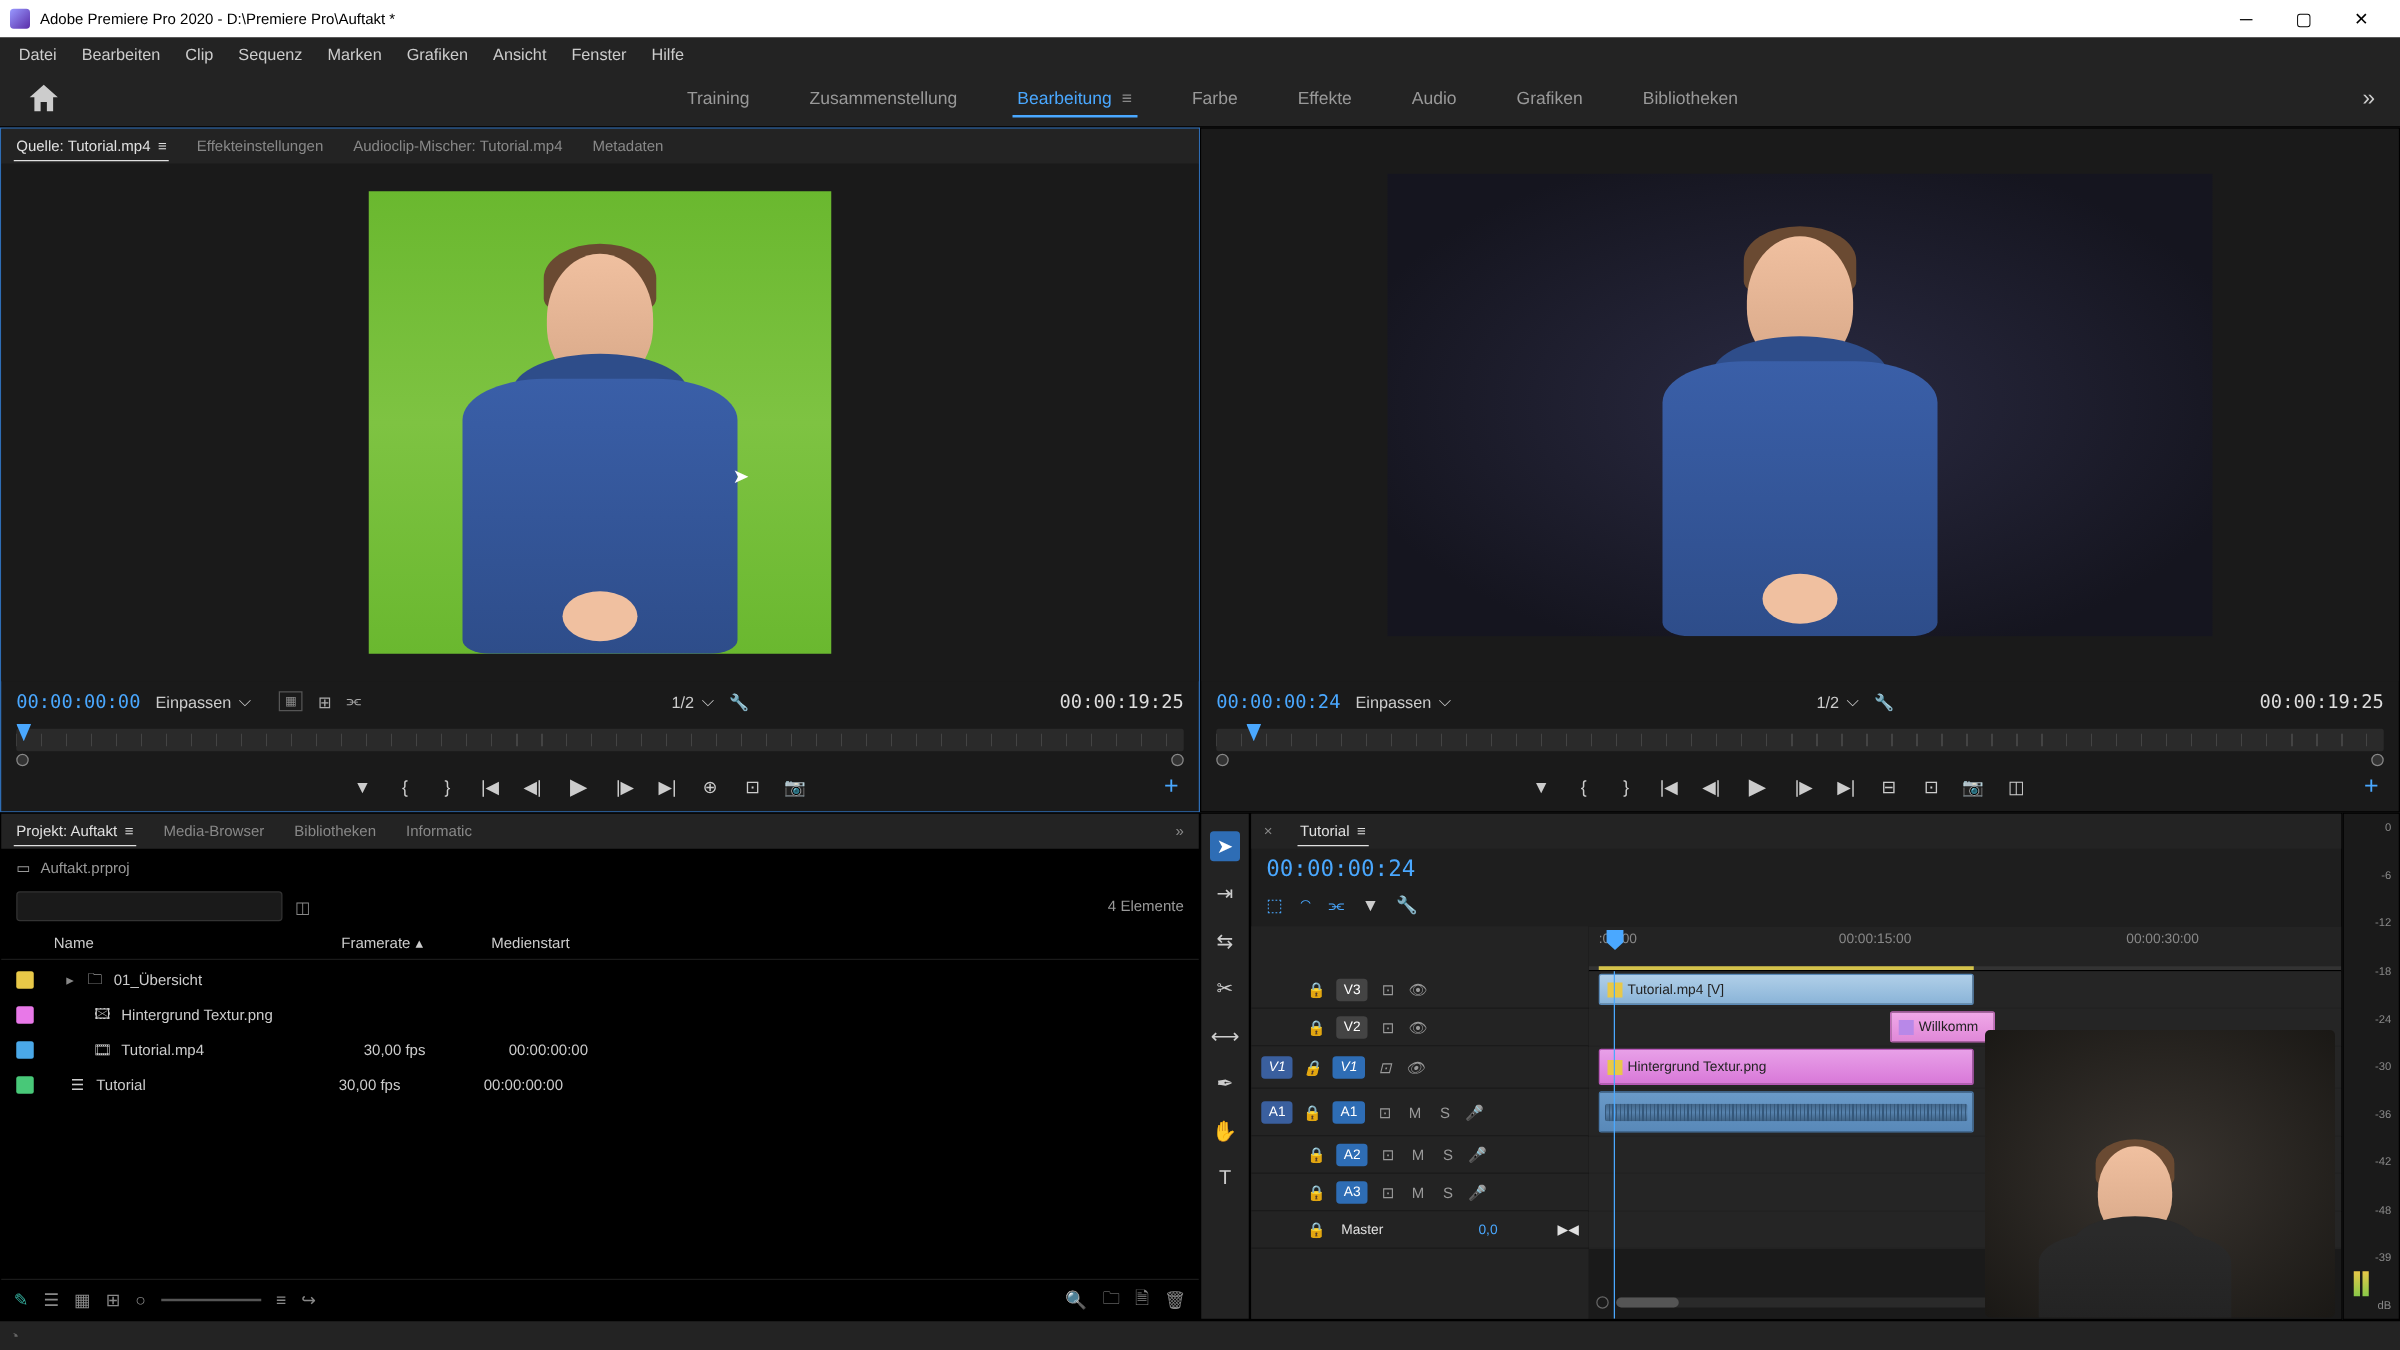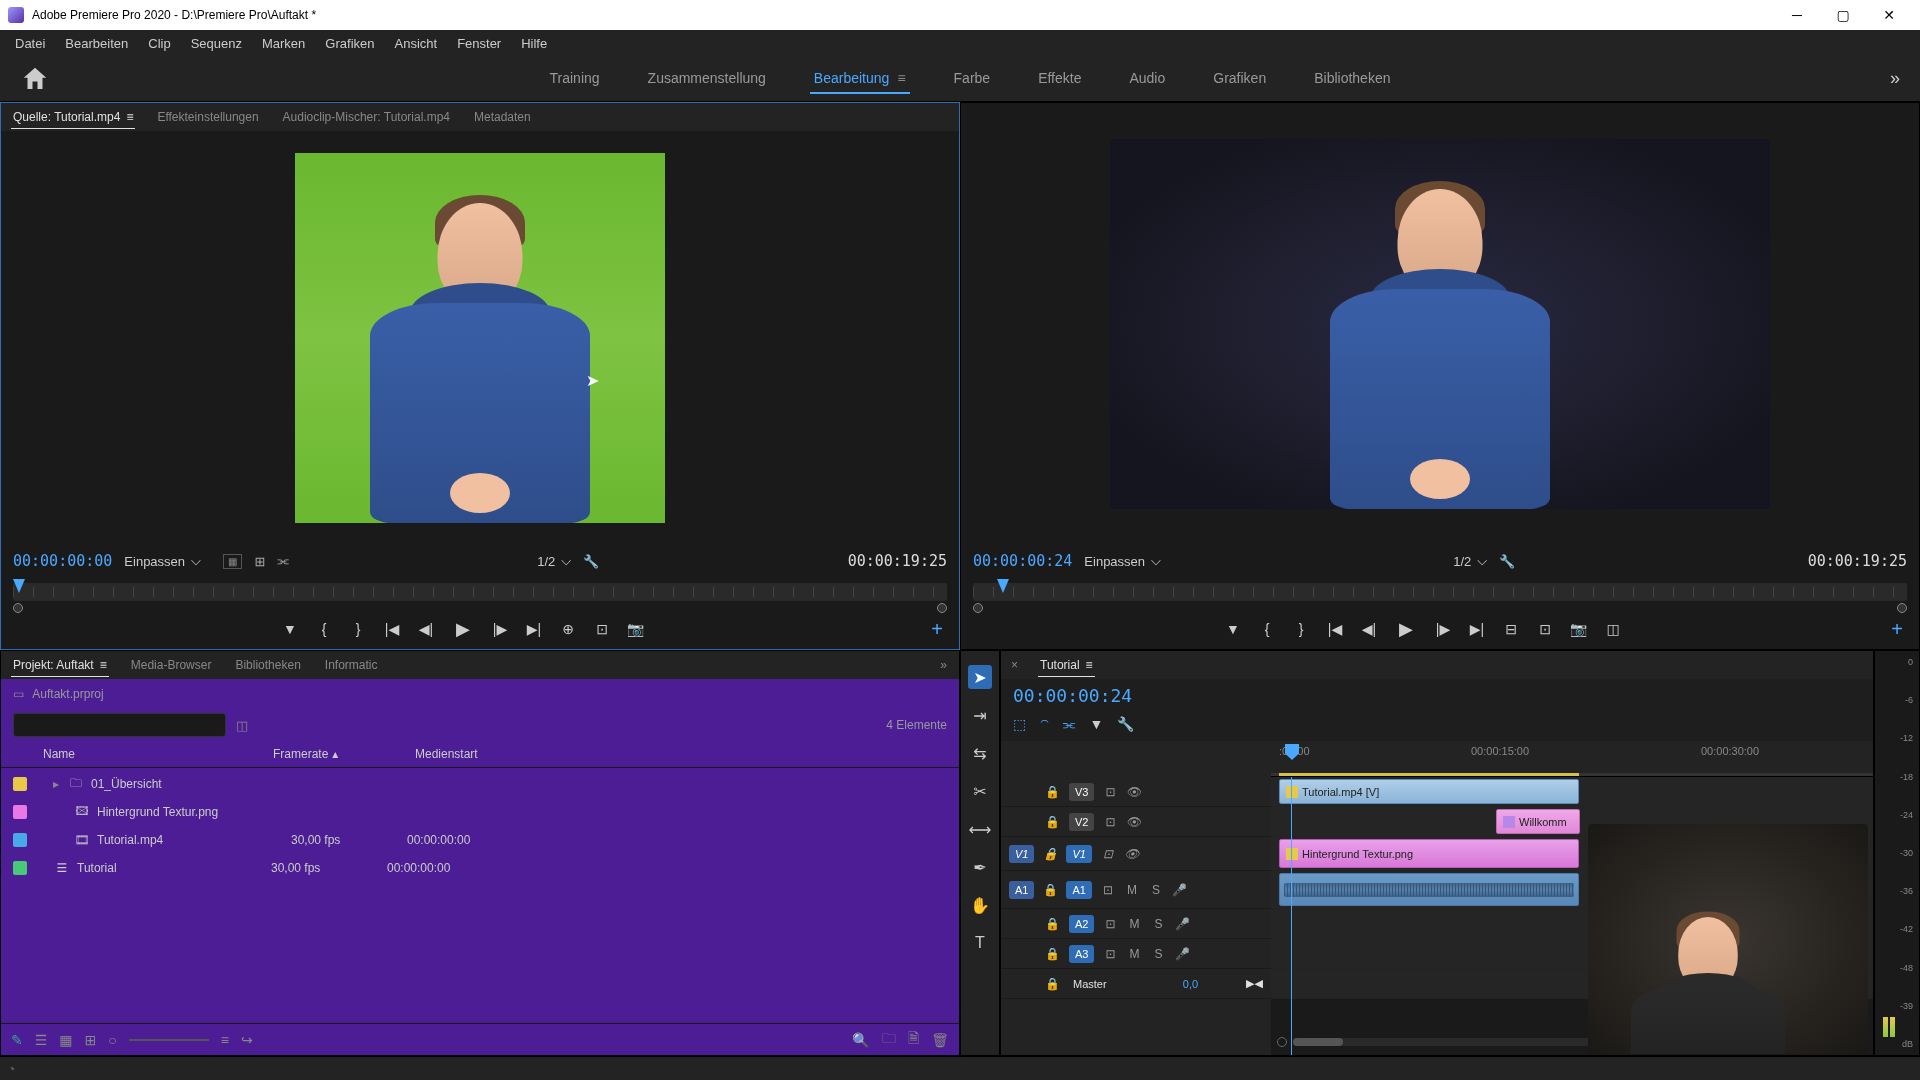"Projekt: Auftakt ≡" .project-panel { background: #4c1d95 -> #000000 }
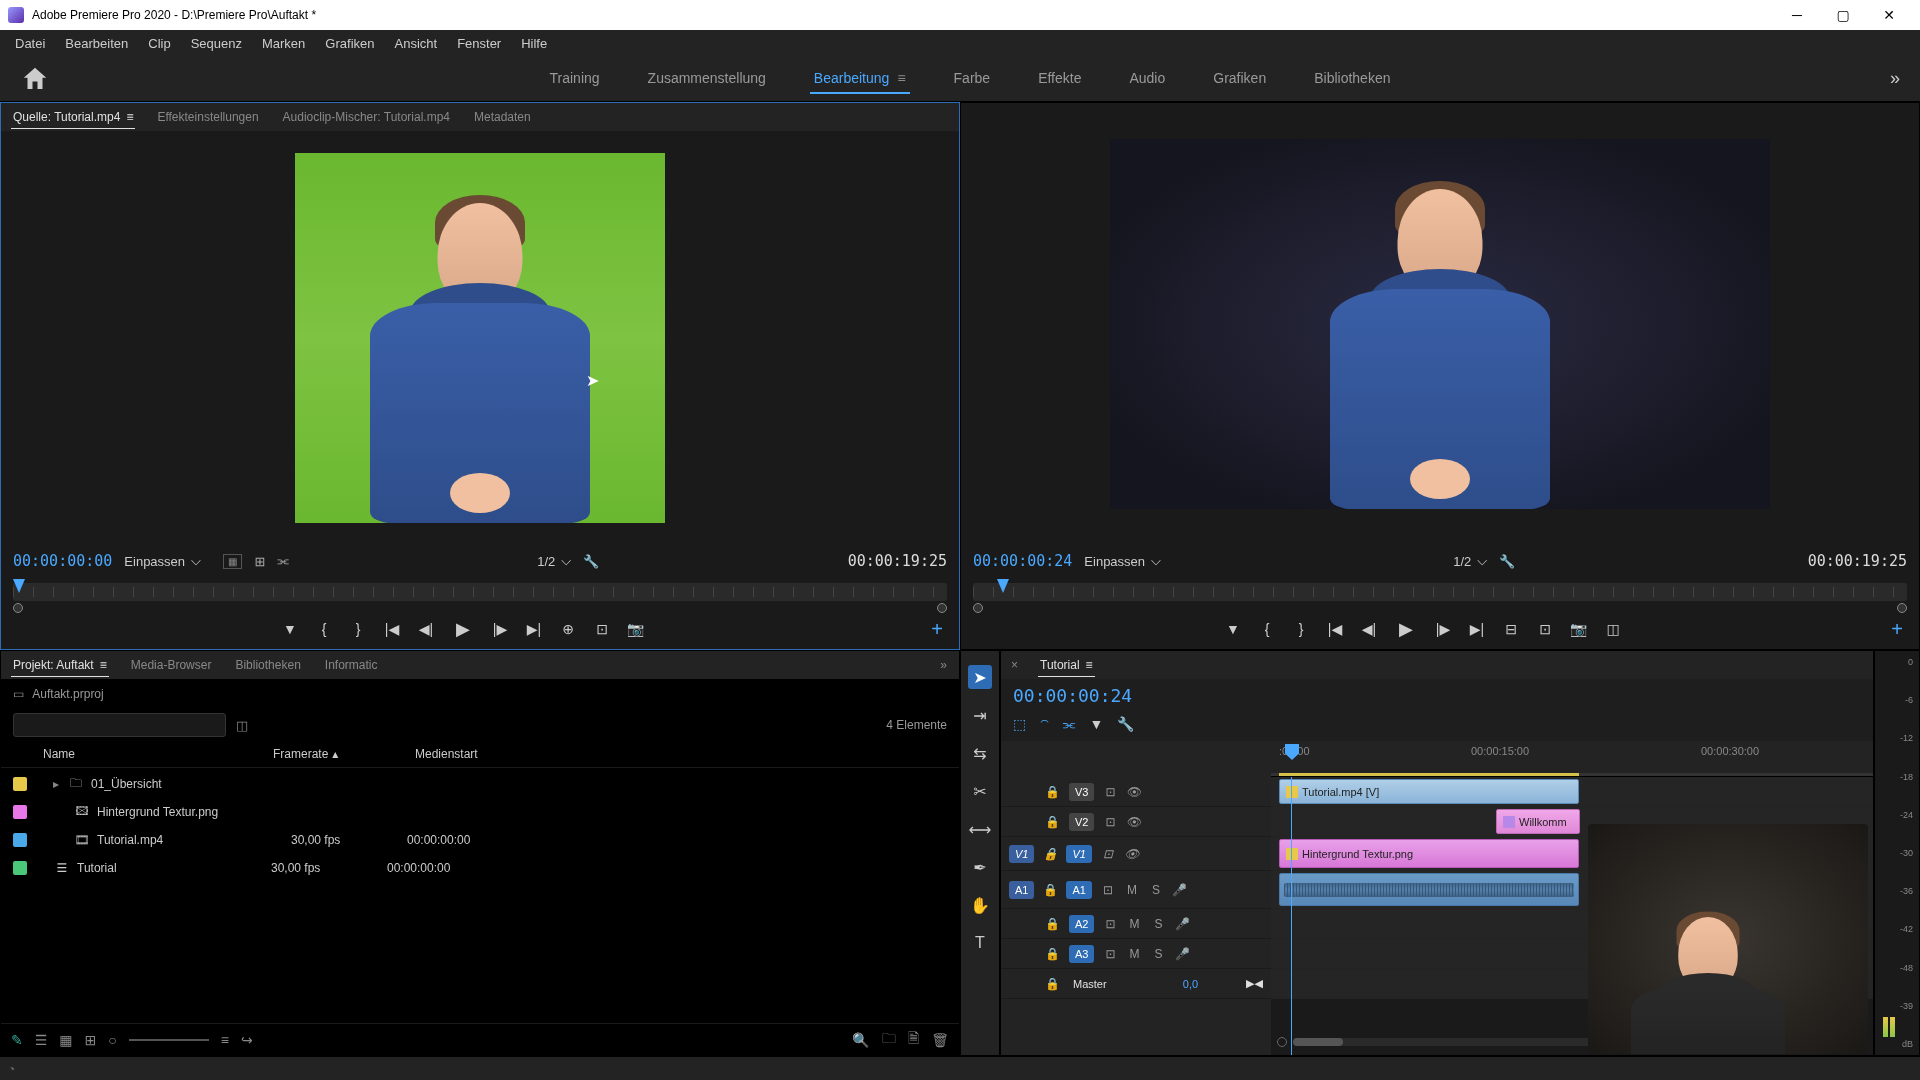"Medienstart" .ph-start { margin-left: 22px -> none }
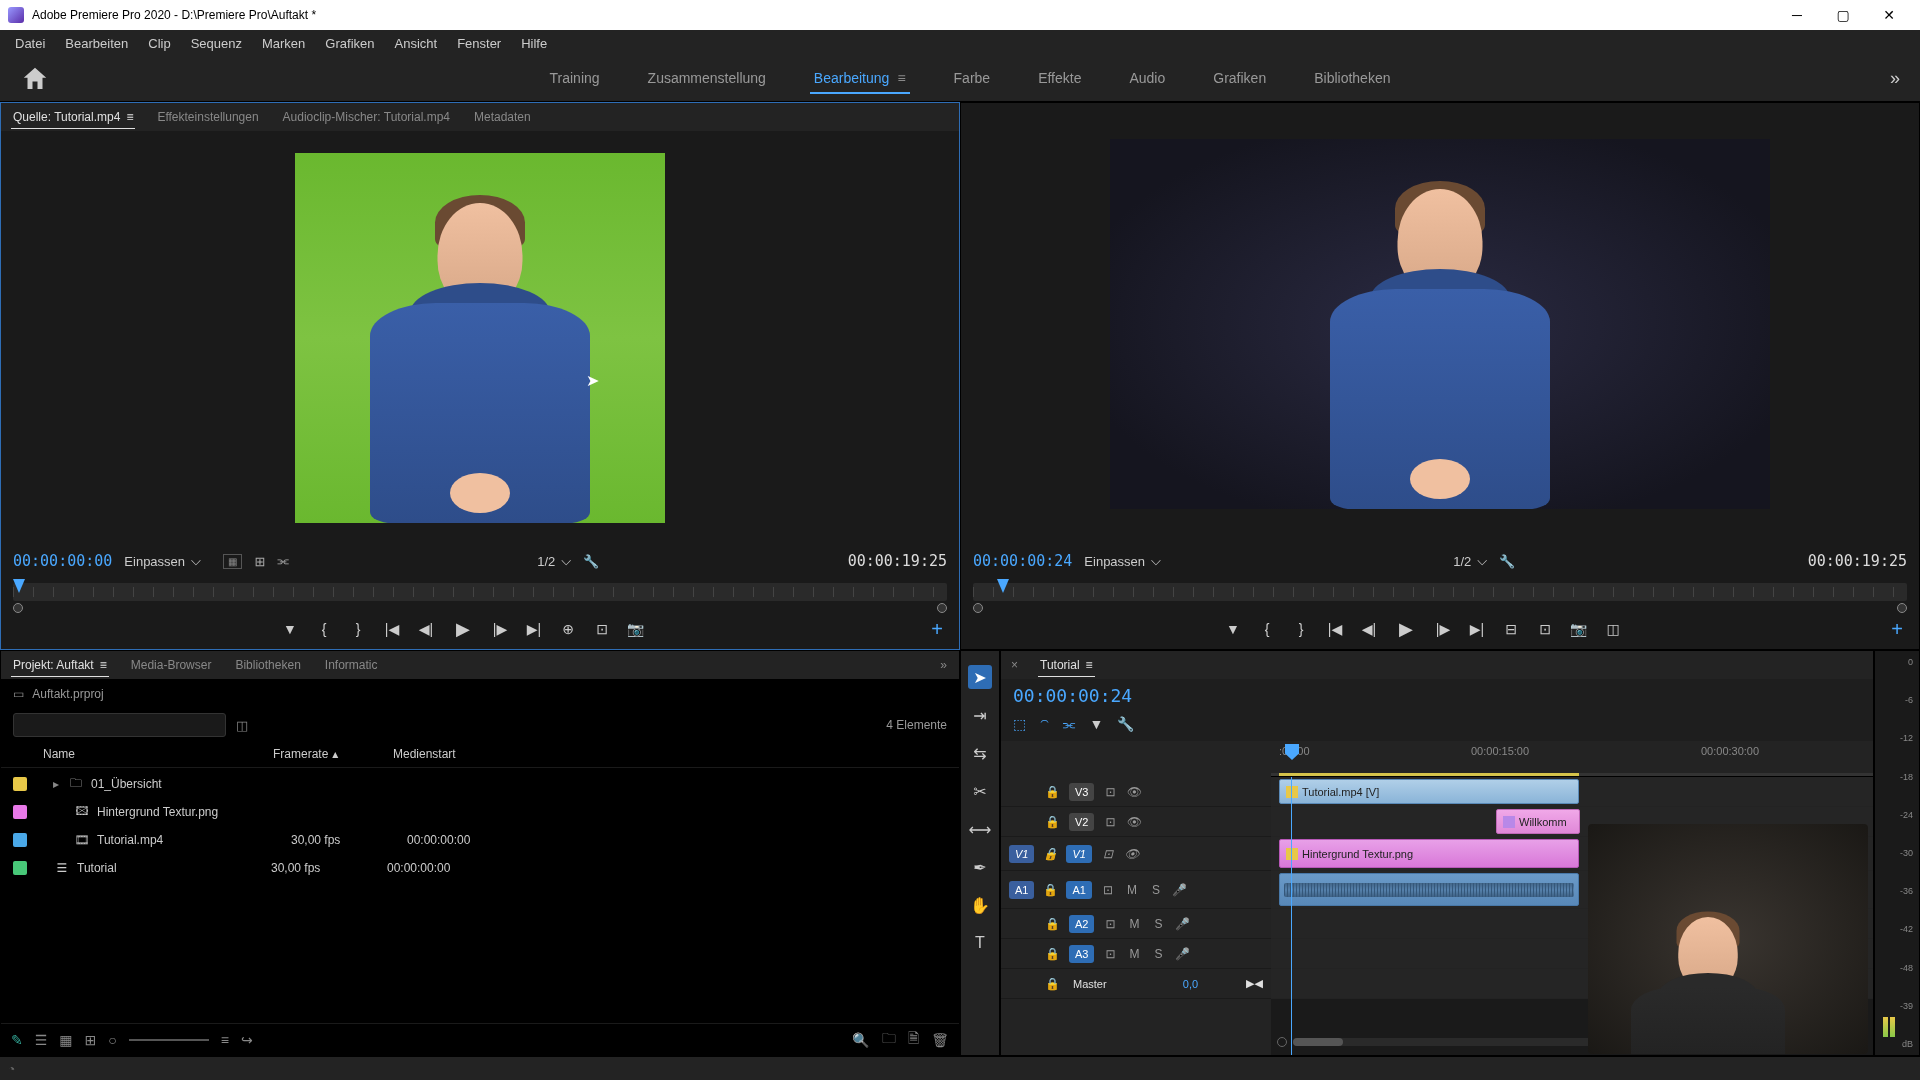"Willkomm" .clip.gfx2 { margin-left: none -> 16px }
